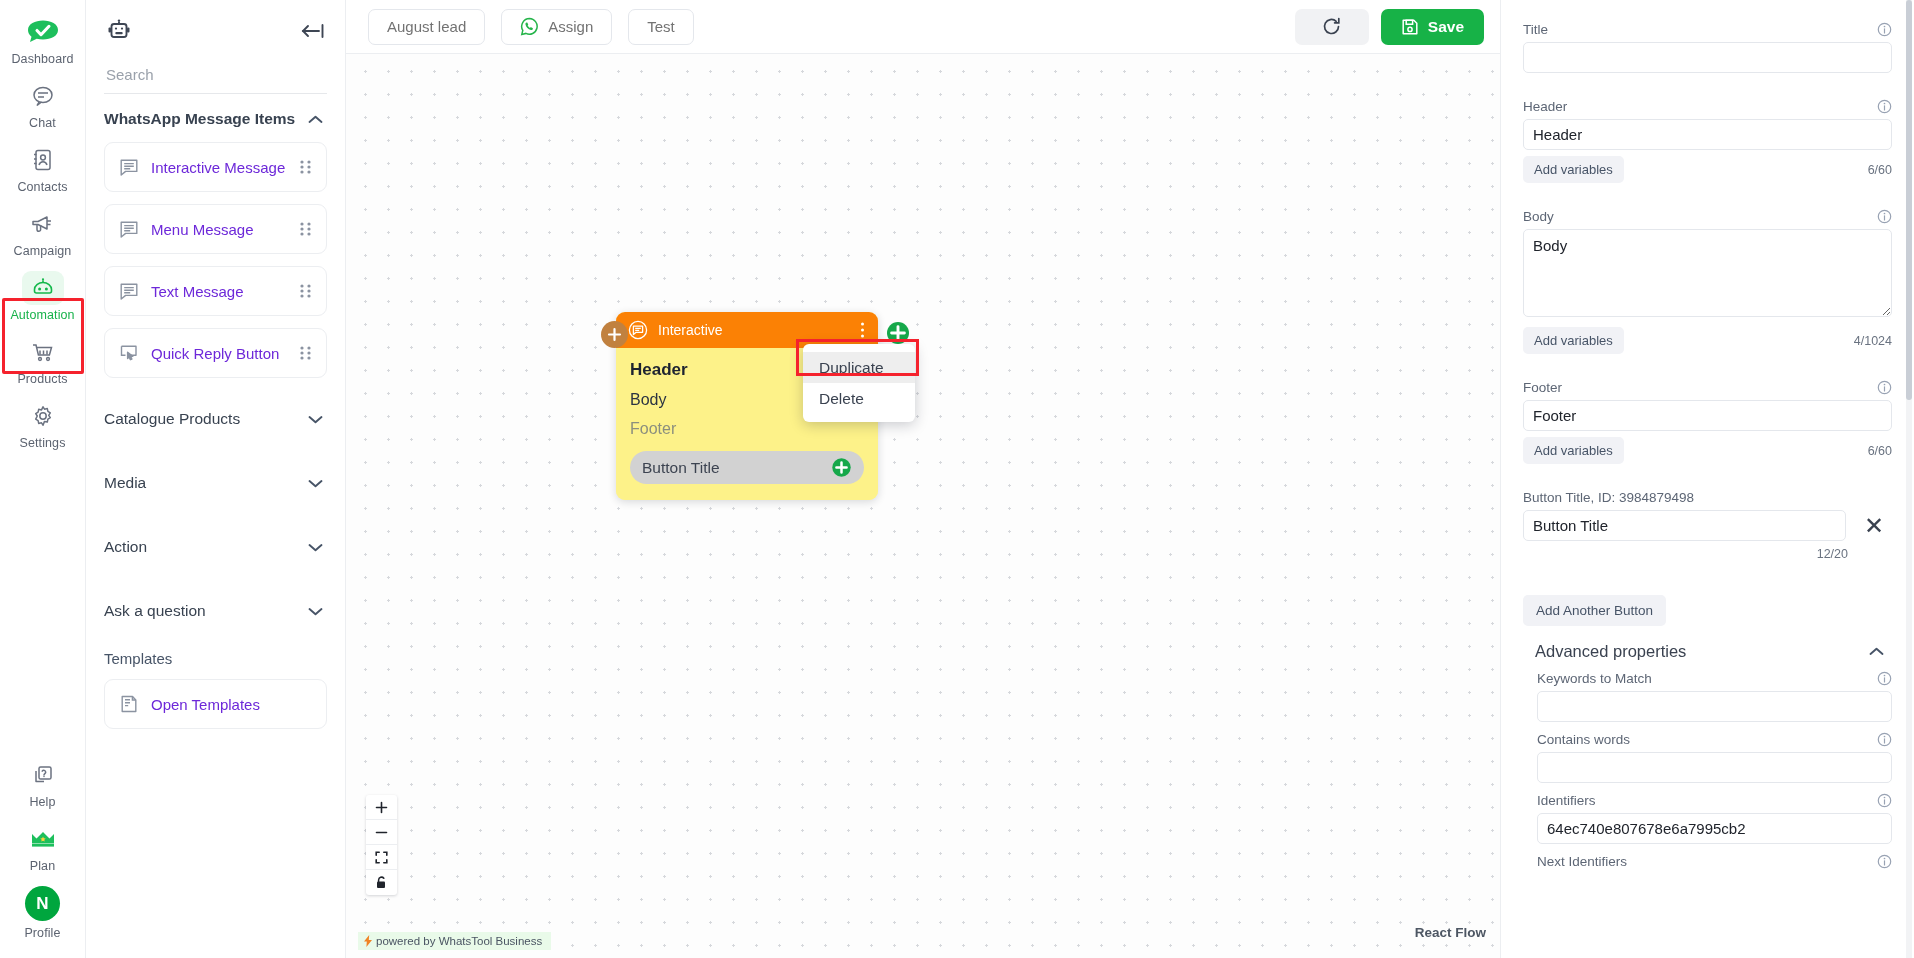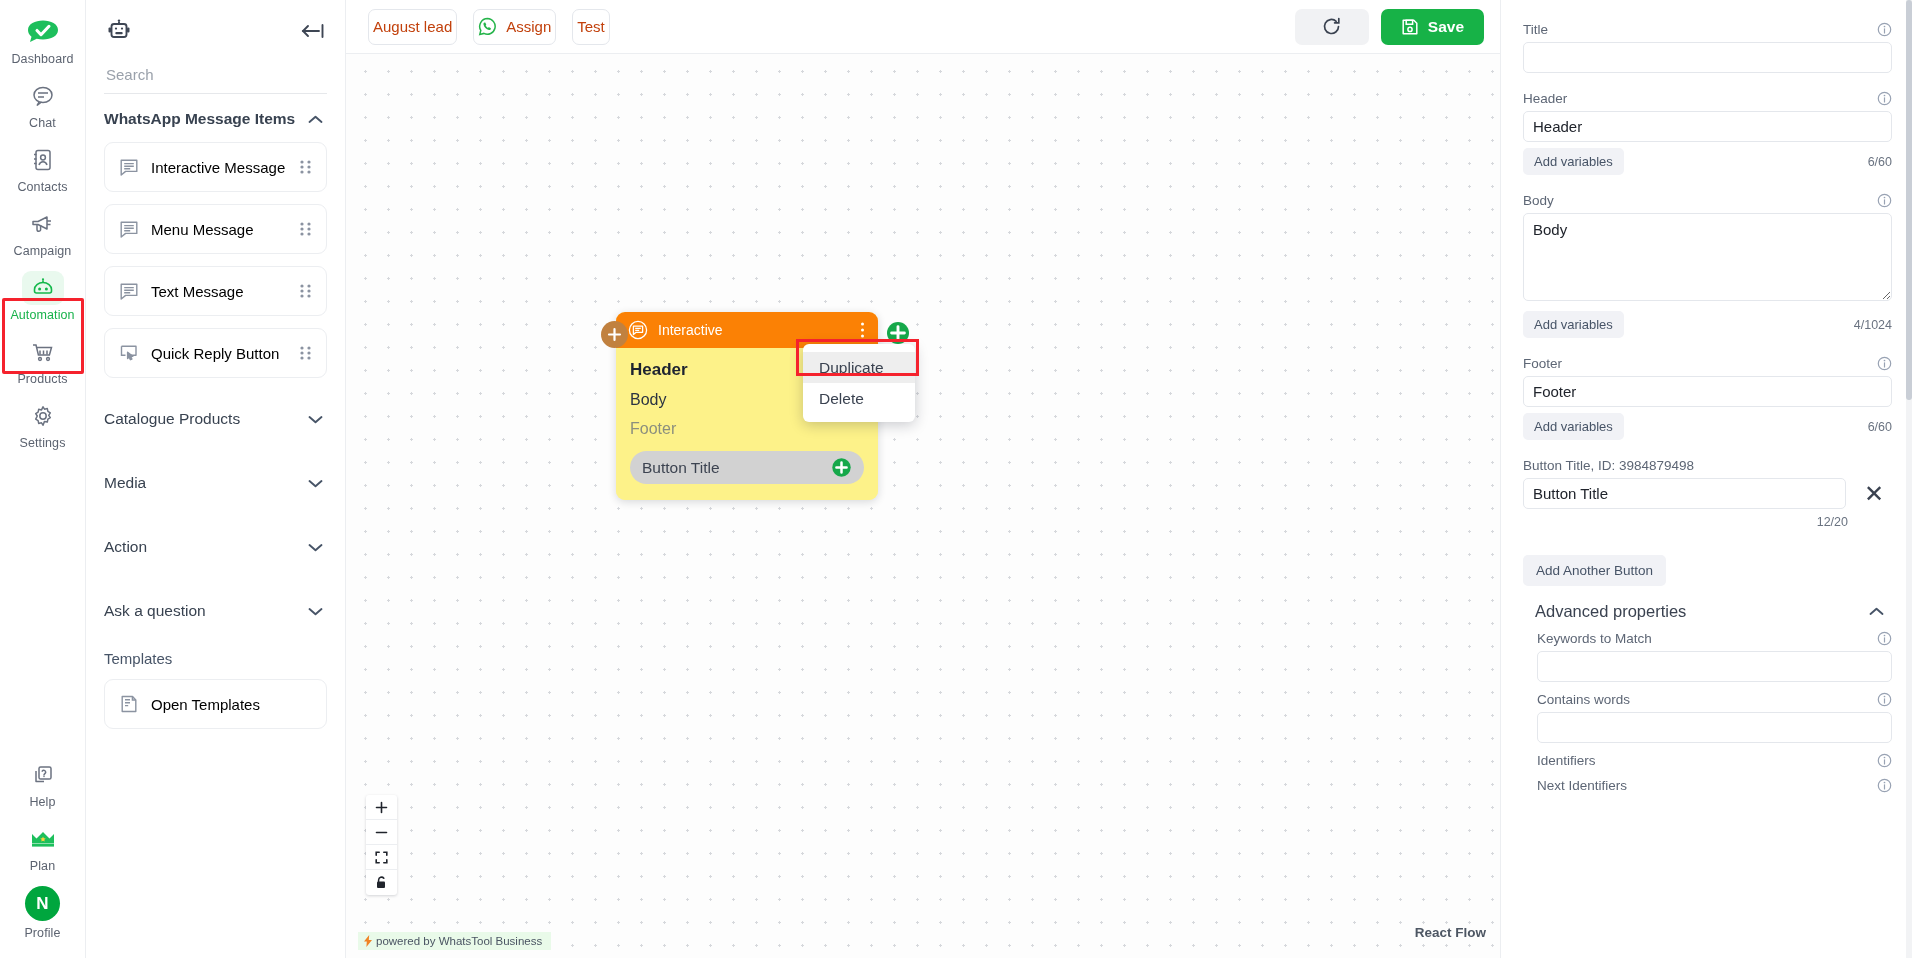"August lead" .tb-btn { color: #c2410c -> #737373; padding: 0 4px -> 0 18px }
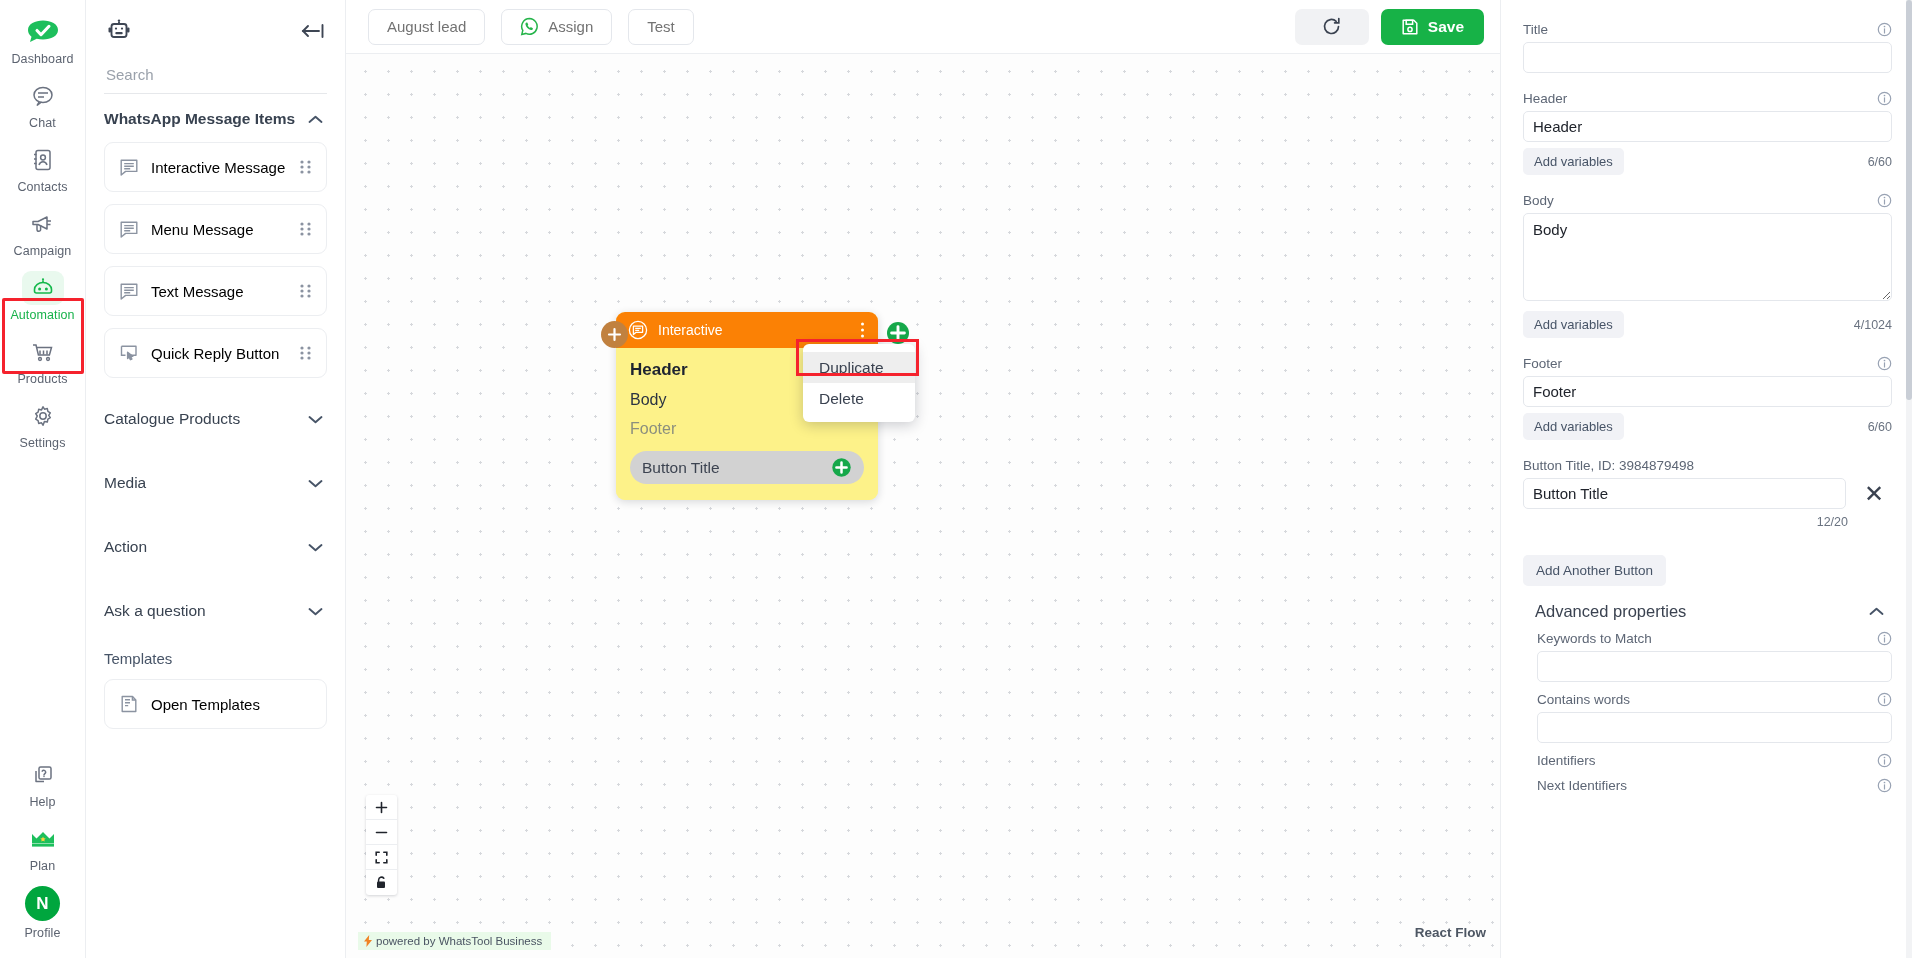"Title" .f-group { margin-bottom: 18px -> 26px }
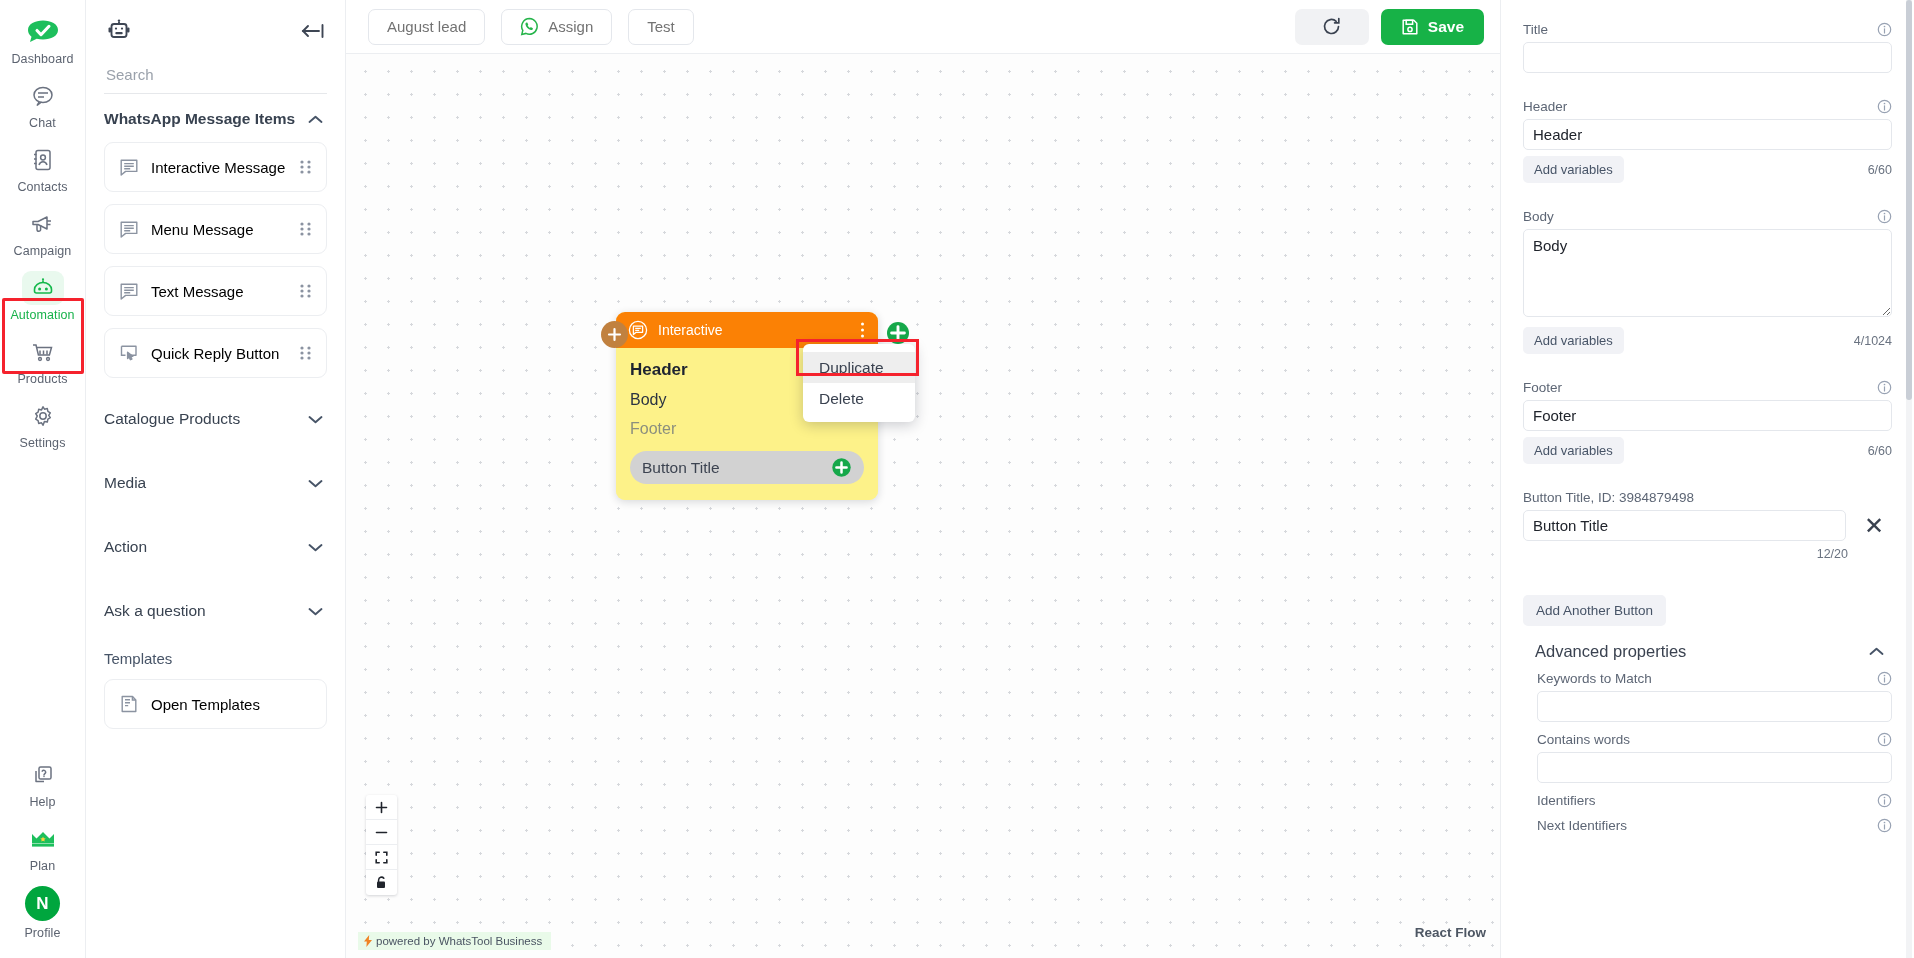"Interactive Message" .item-card { color: #000000 -> #6d28d9 }
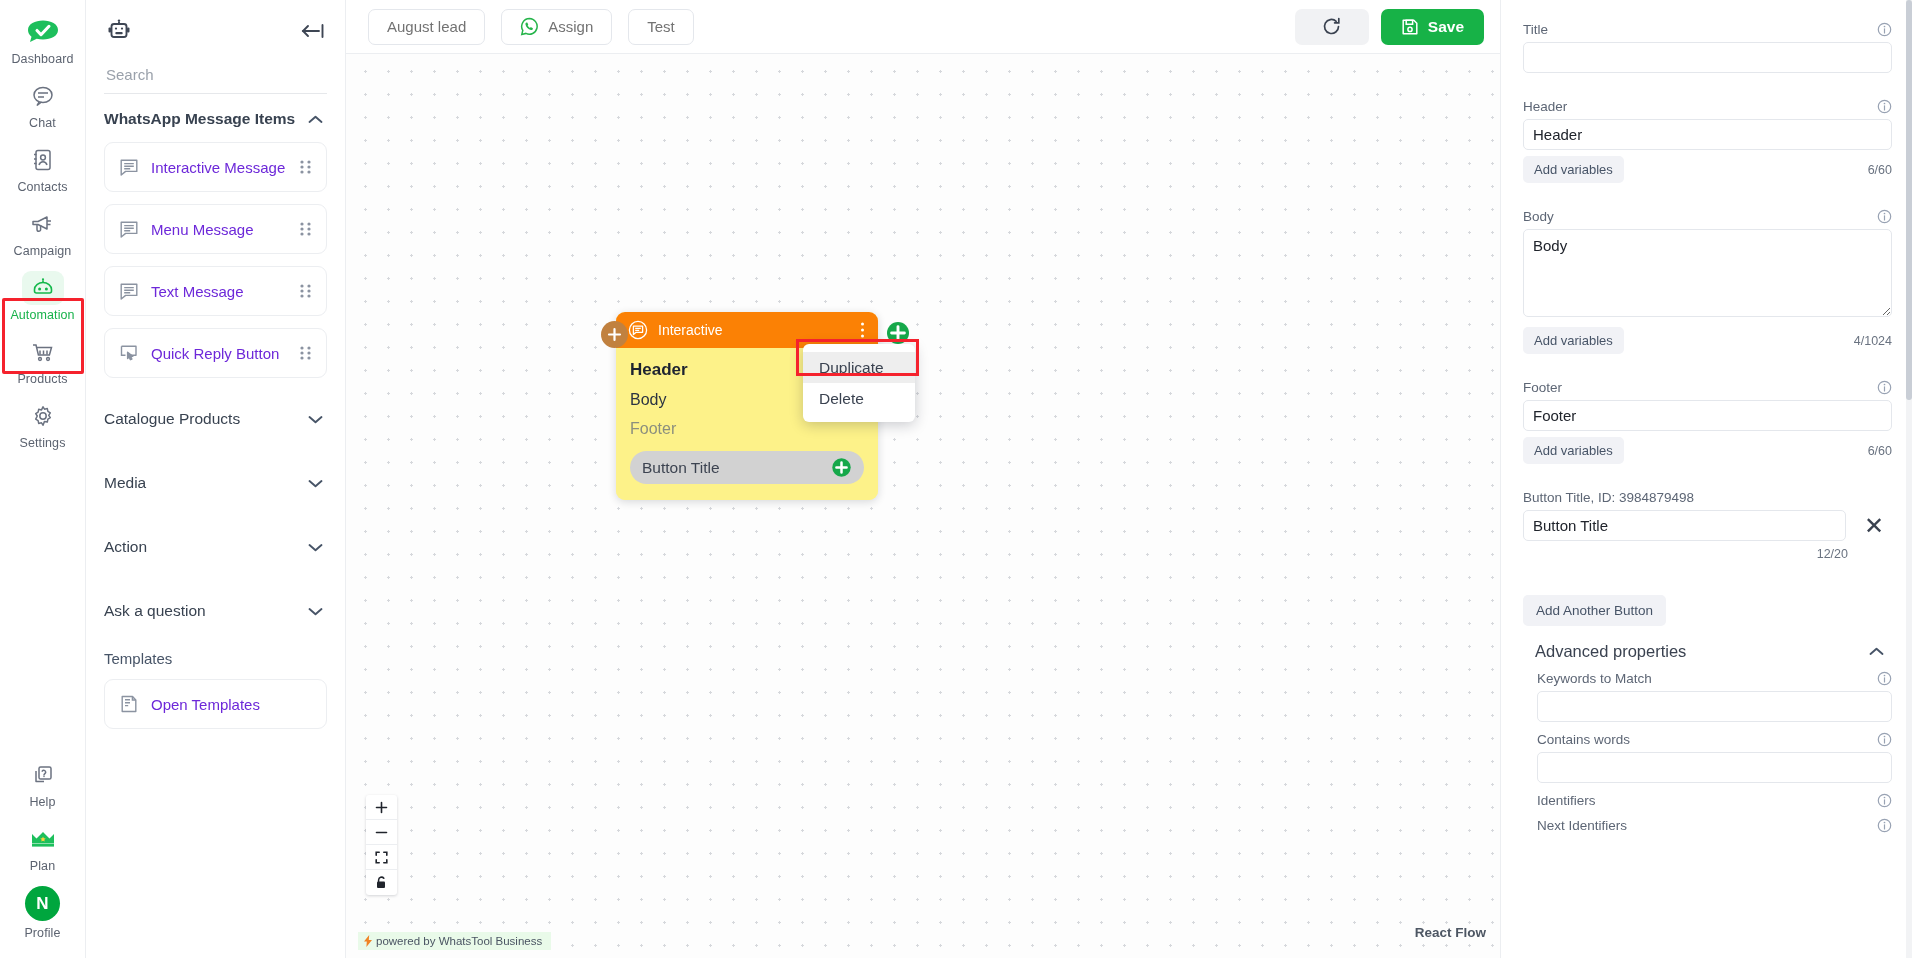"64ec740e807678e6a7995cb2" input.f-input { html: none -> <input> }
